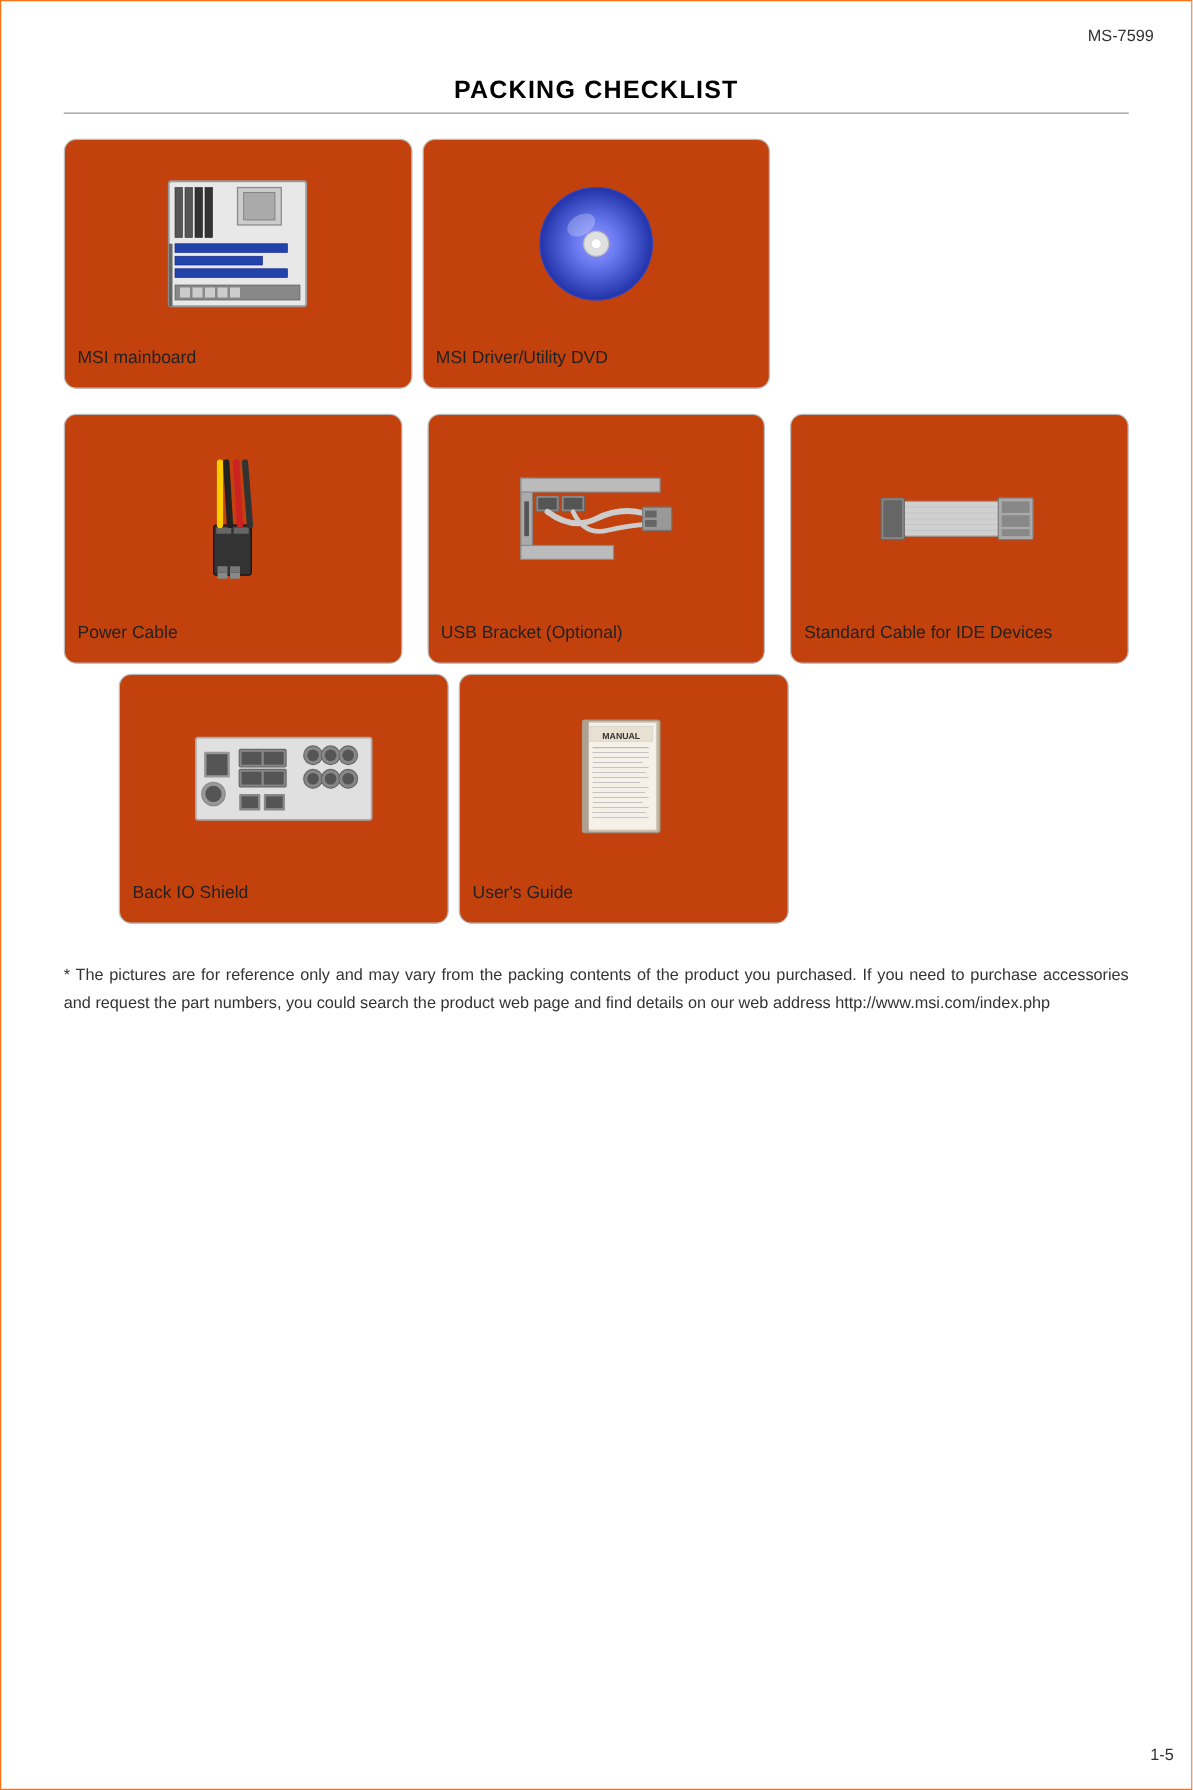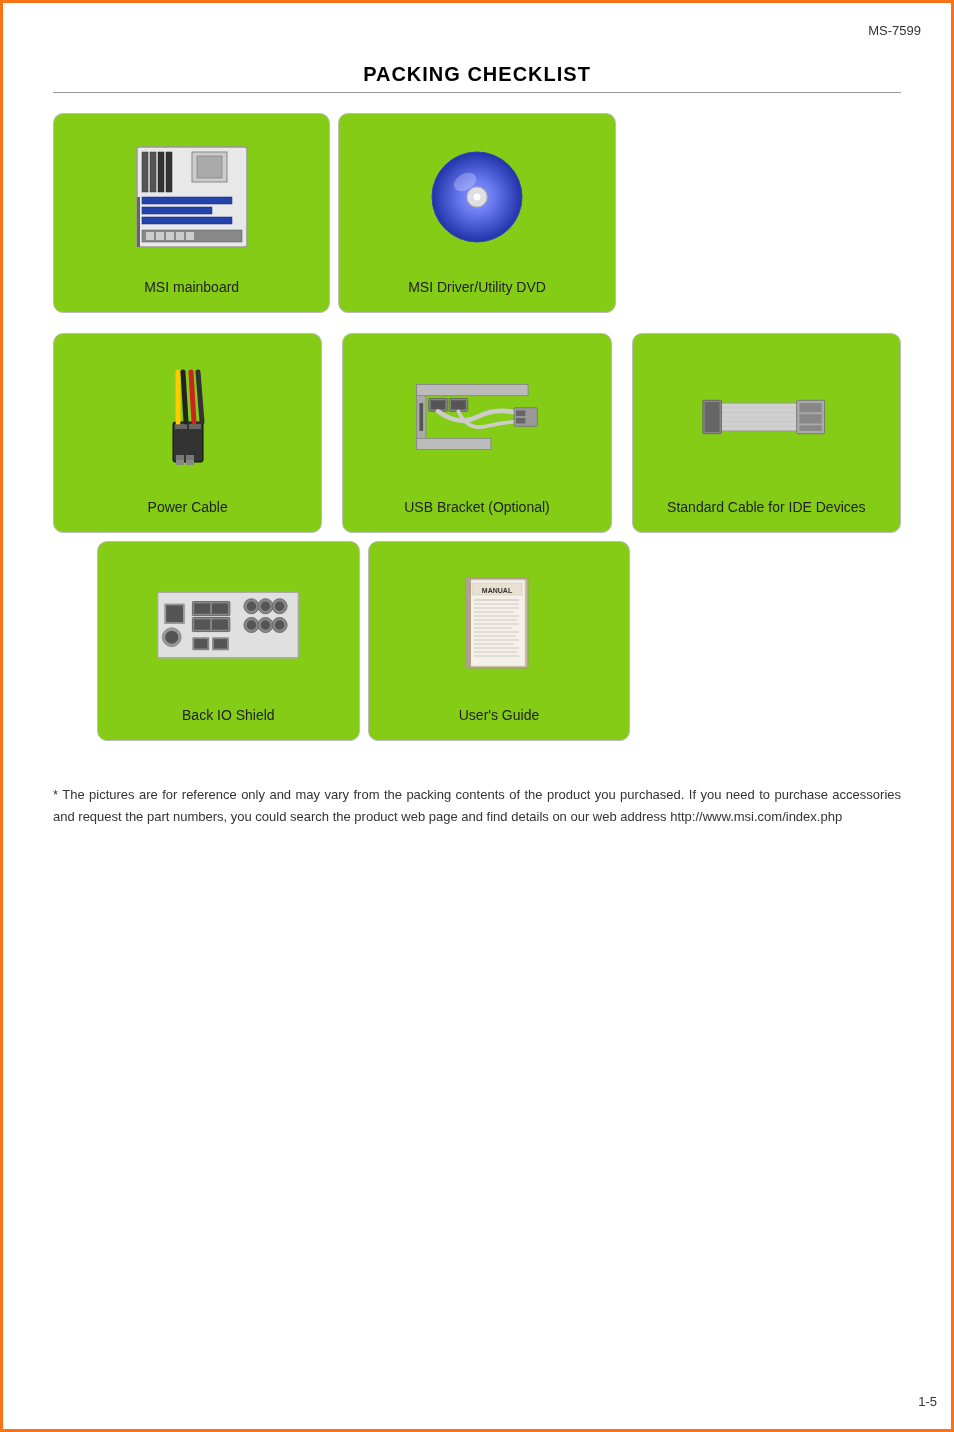"MS-7599" .page { border: 3px solid #f97316 -> 1px solid #f97316 }
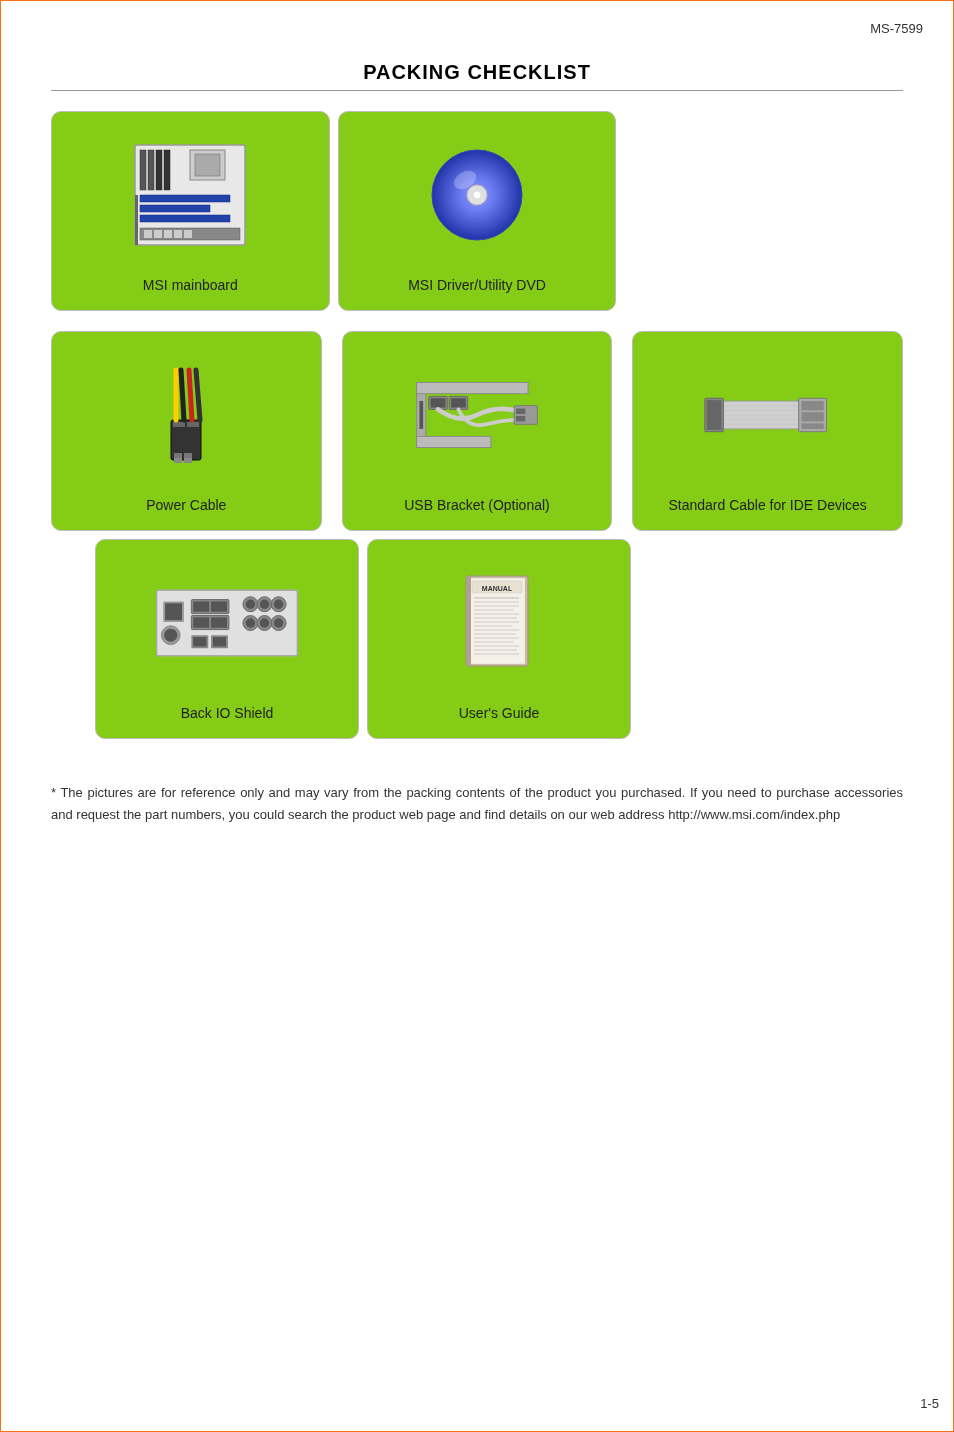"MSI mainboard" .cell { align-items: center -> flex-start; background: #84cc16 -> #c2410c }
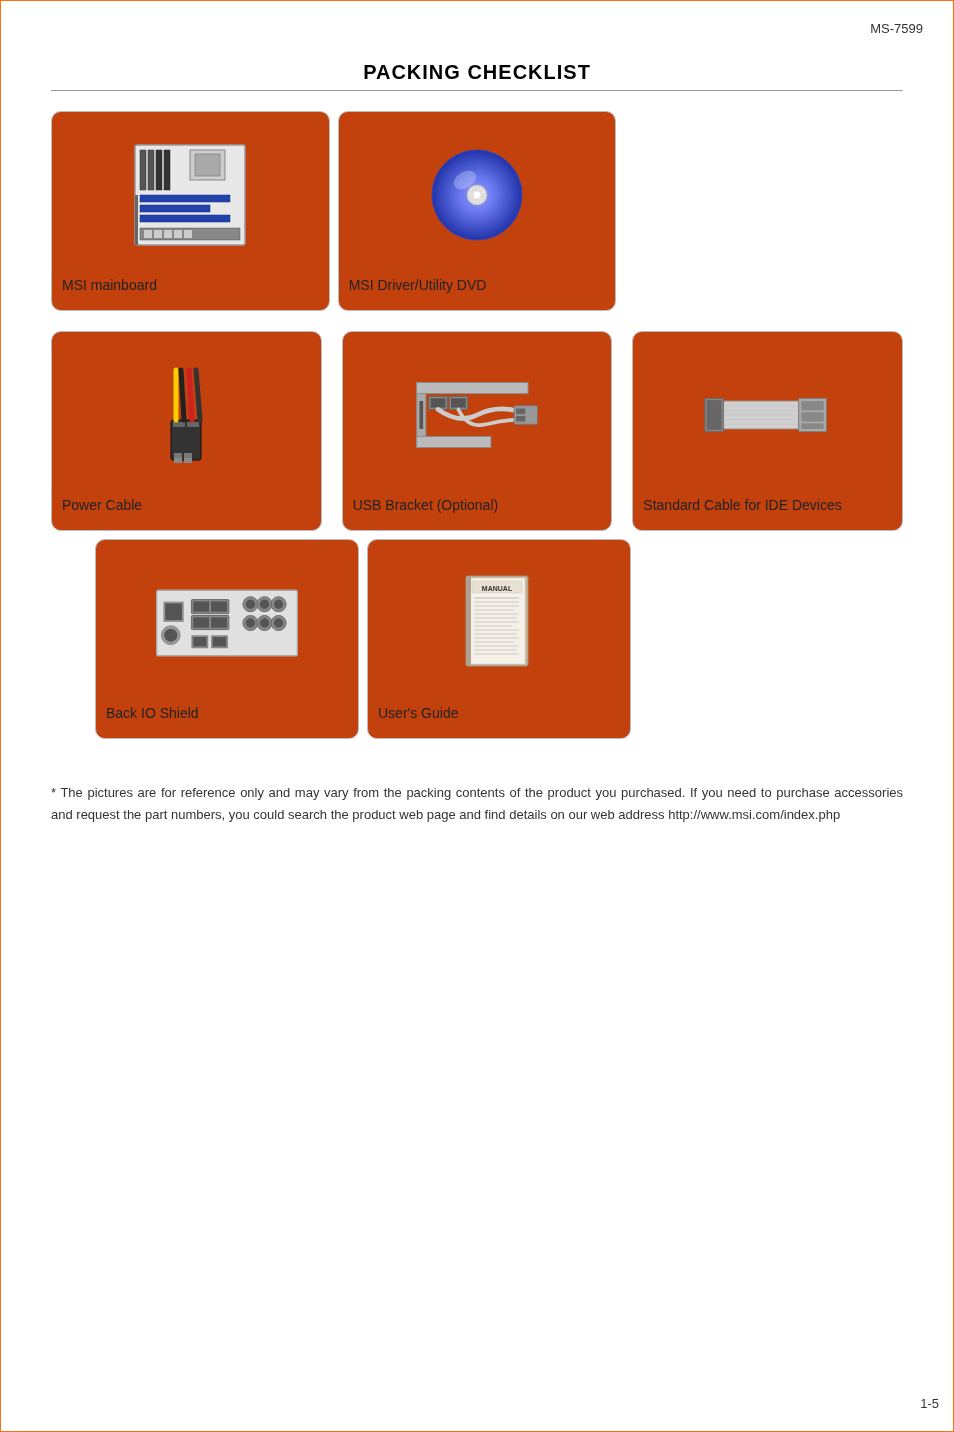"* The pictures are for" .footnote { margin-top: 43px -> 30px }
